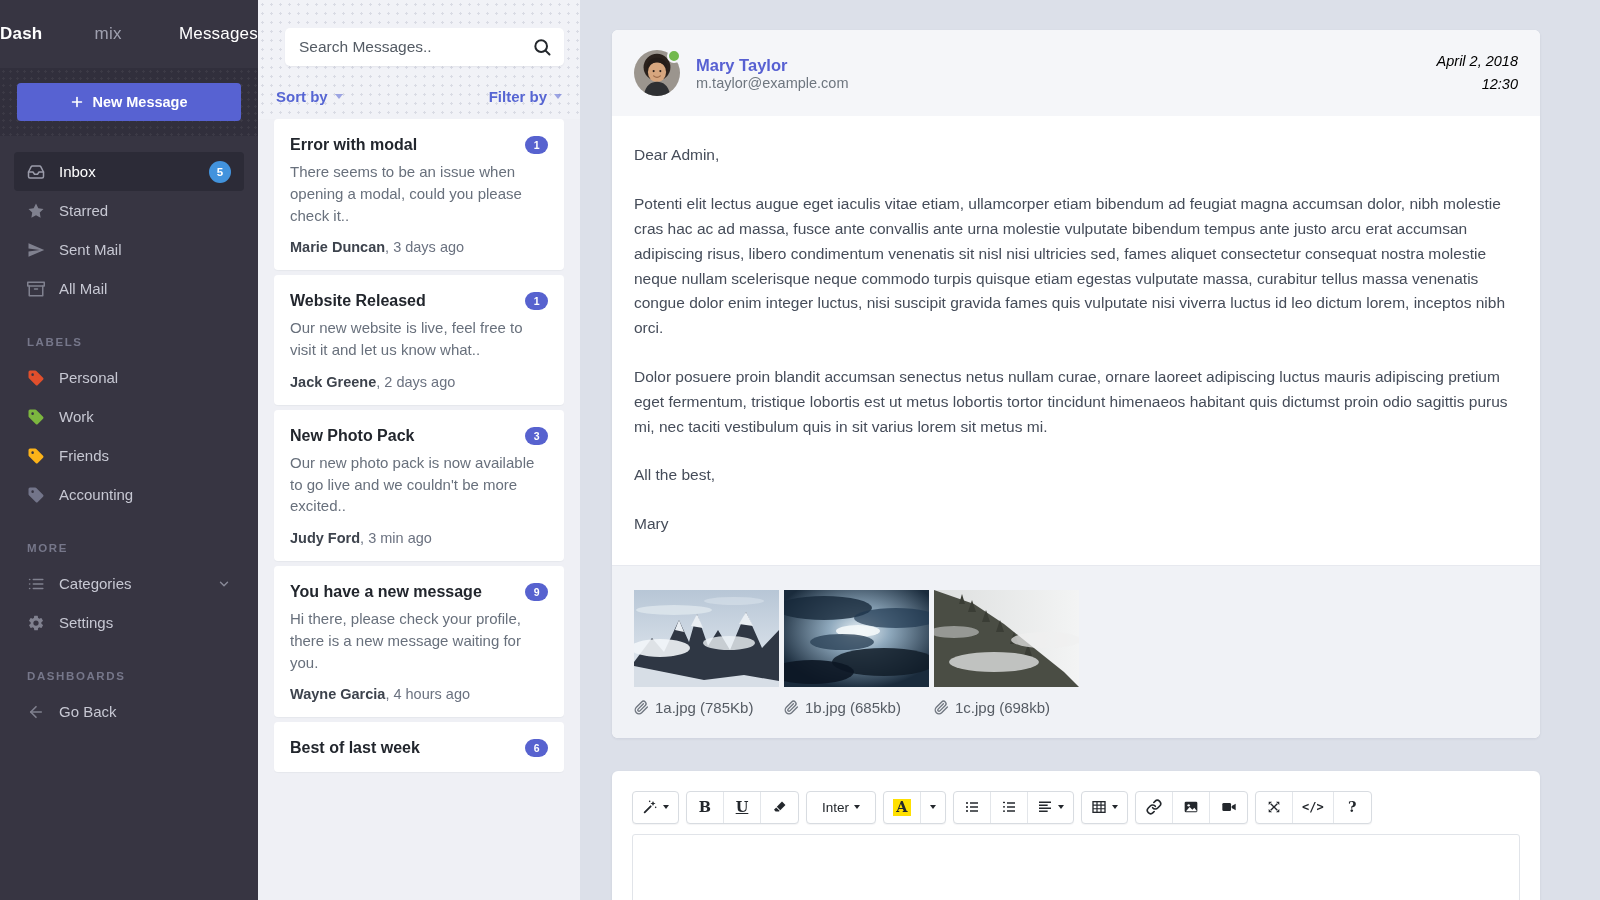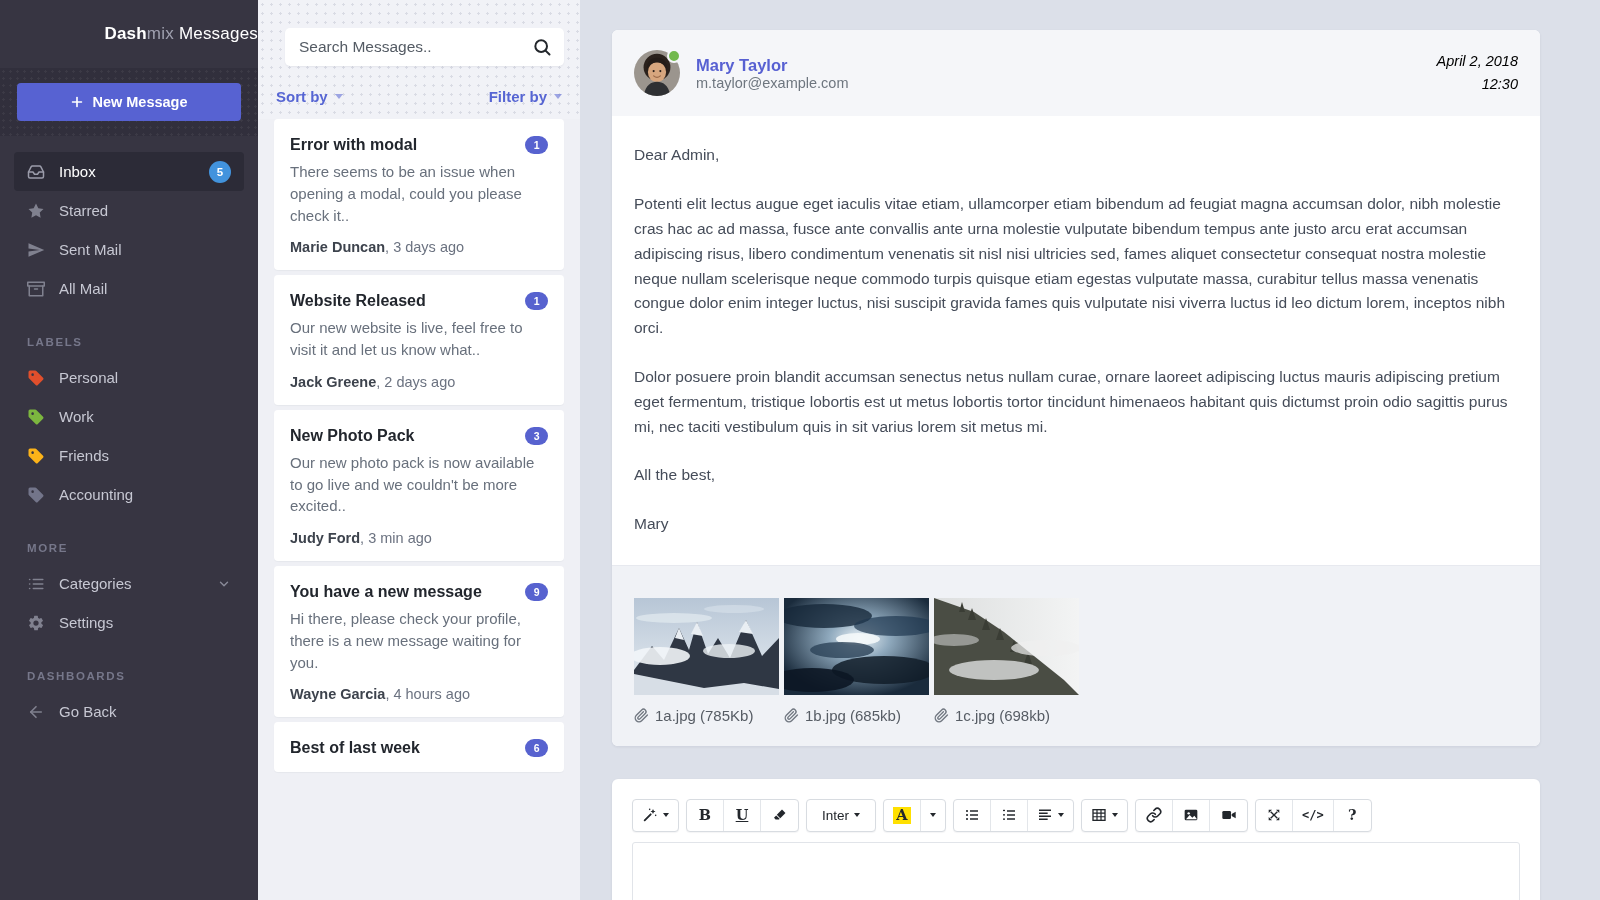"Dash" .brand { justify-content: flex-end -> space-between }
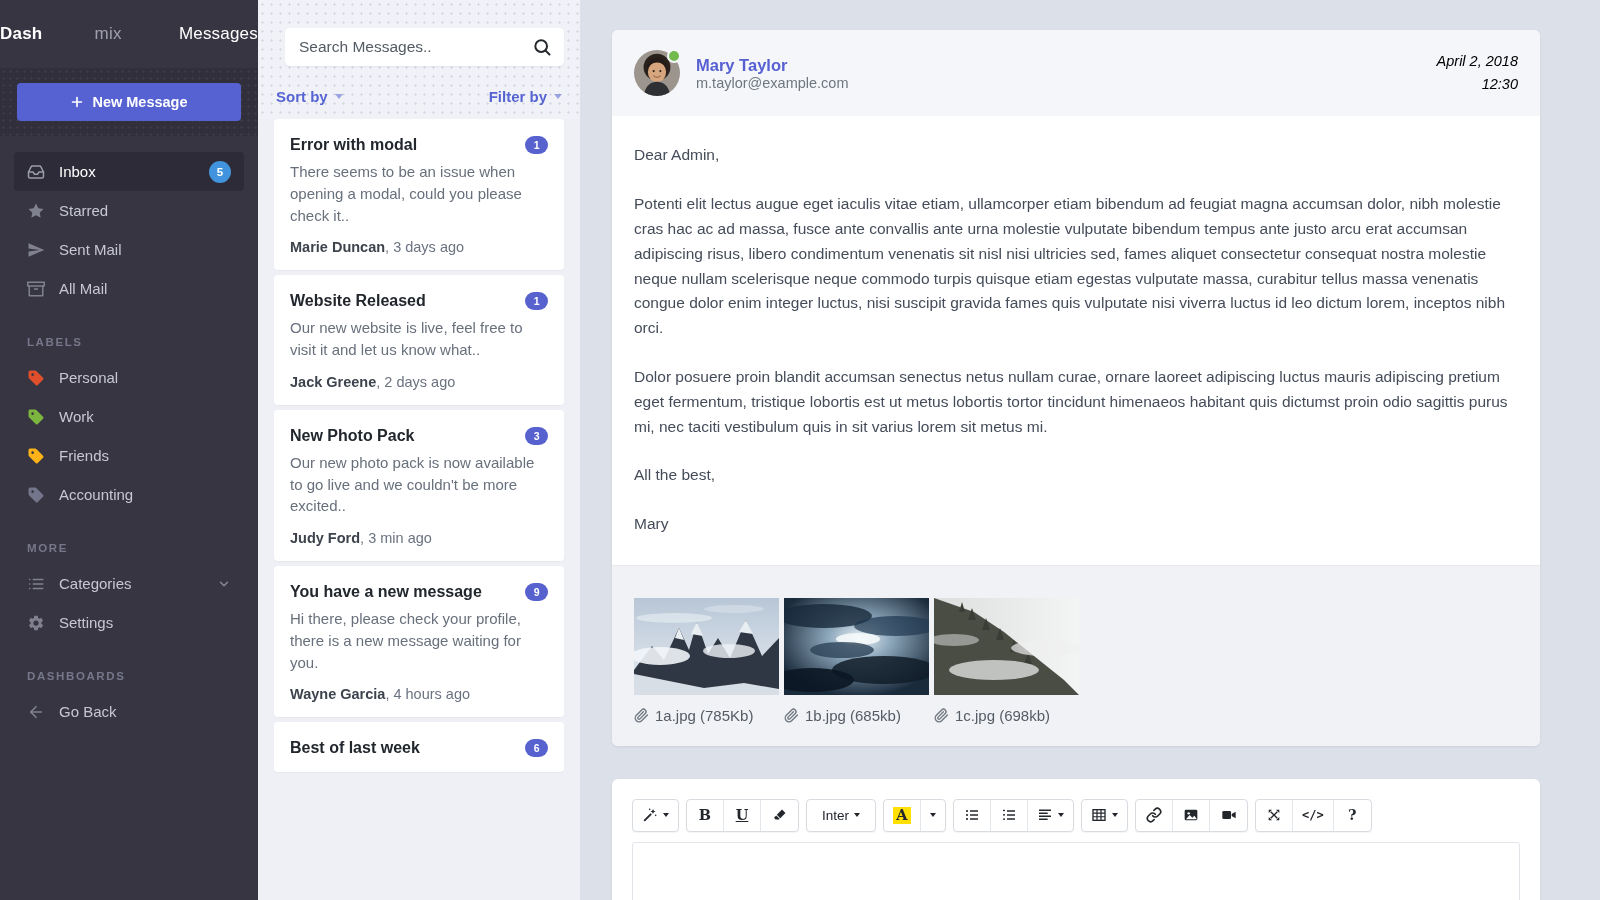"1a.jpg (785Kb)" .mail-attach { padding: 32px 22px 22px -> 24px 22px 22px }
